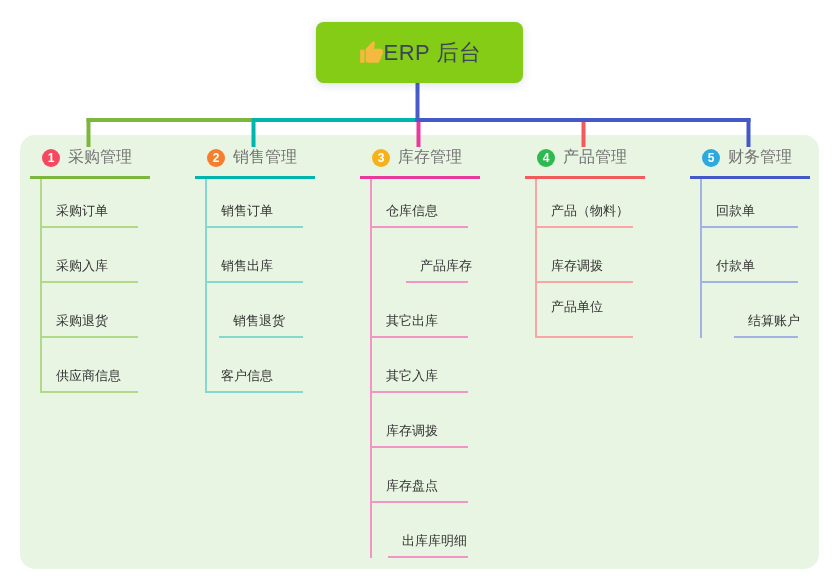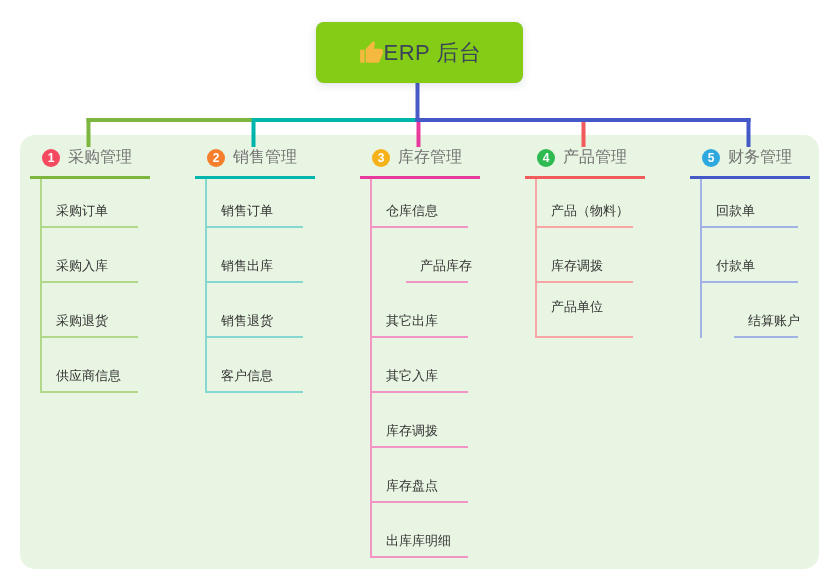"销售退货" div.branch-item { margin-left: none -> 12px }
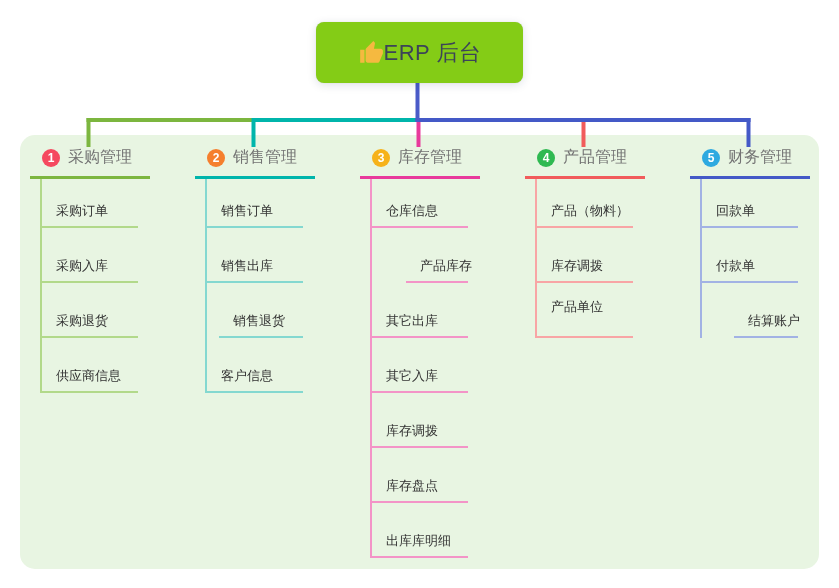"出库库明细" div.branch-item { margin-left: none -> 16px }
